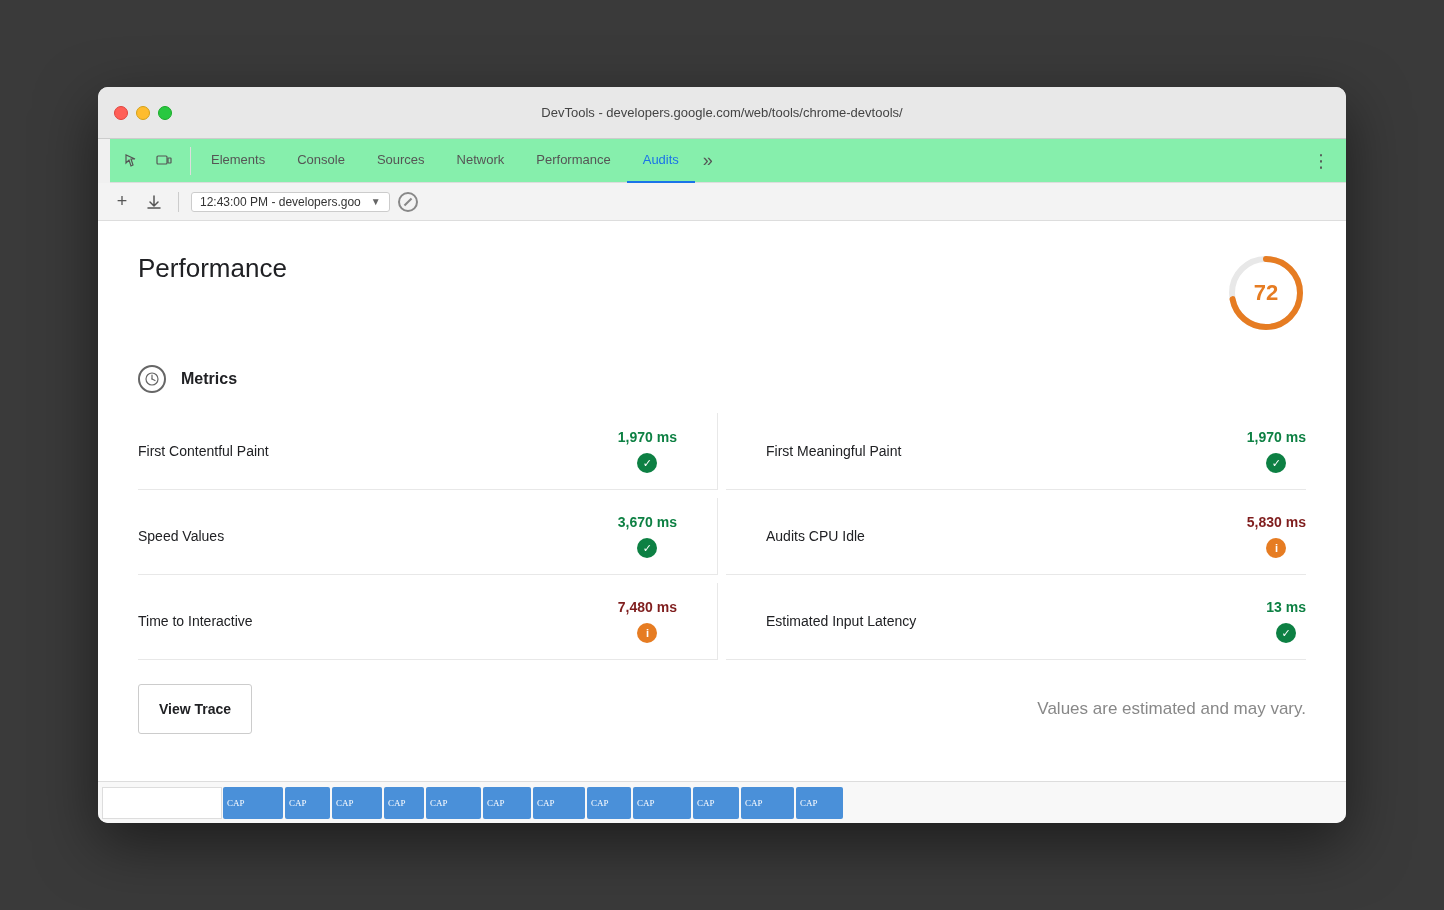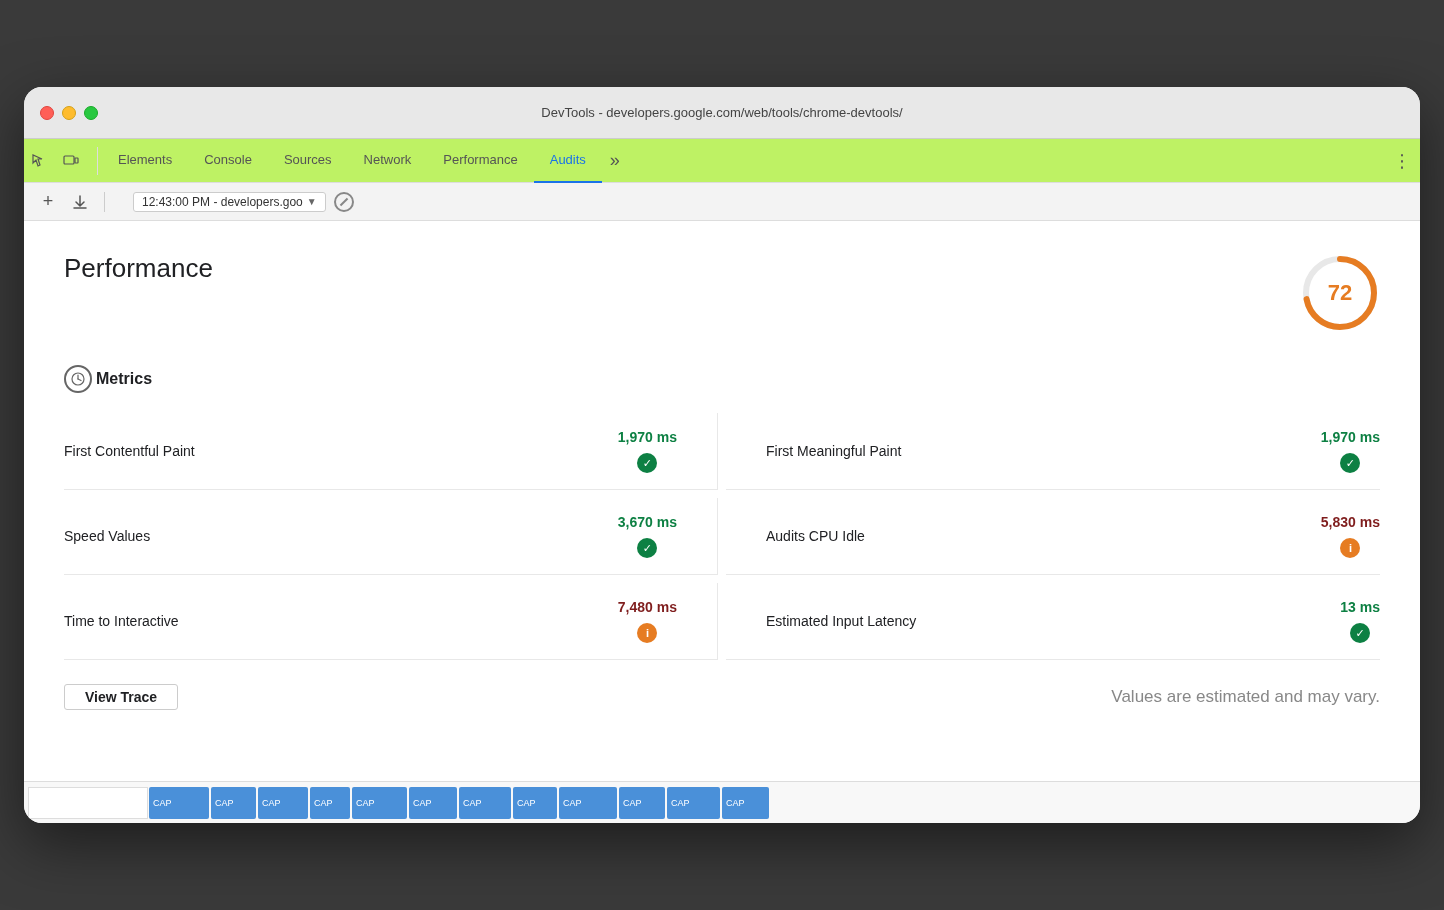"DevTools -" .window { border-radius: 18px -> 10px; width: 1396px -> 1248px }
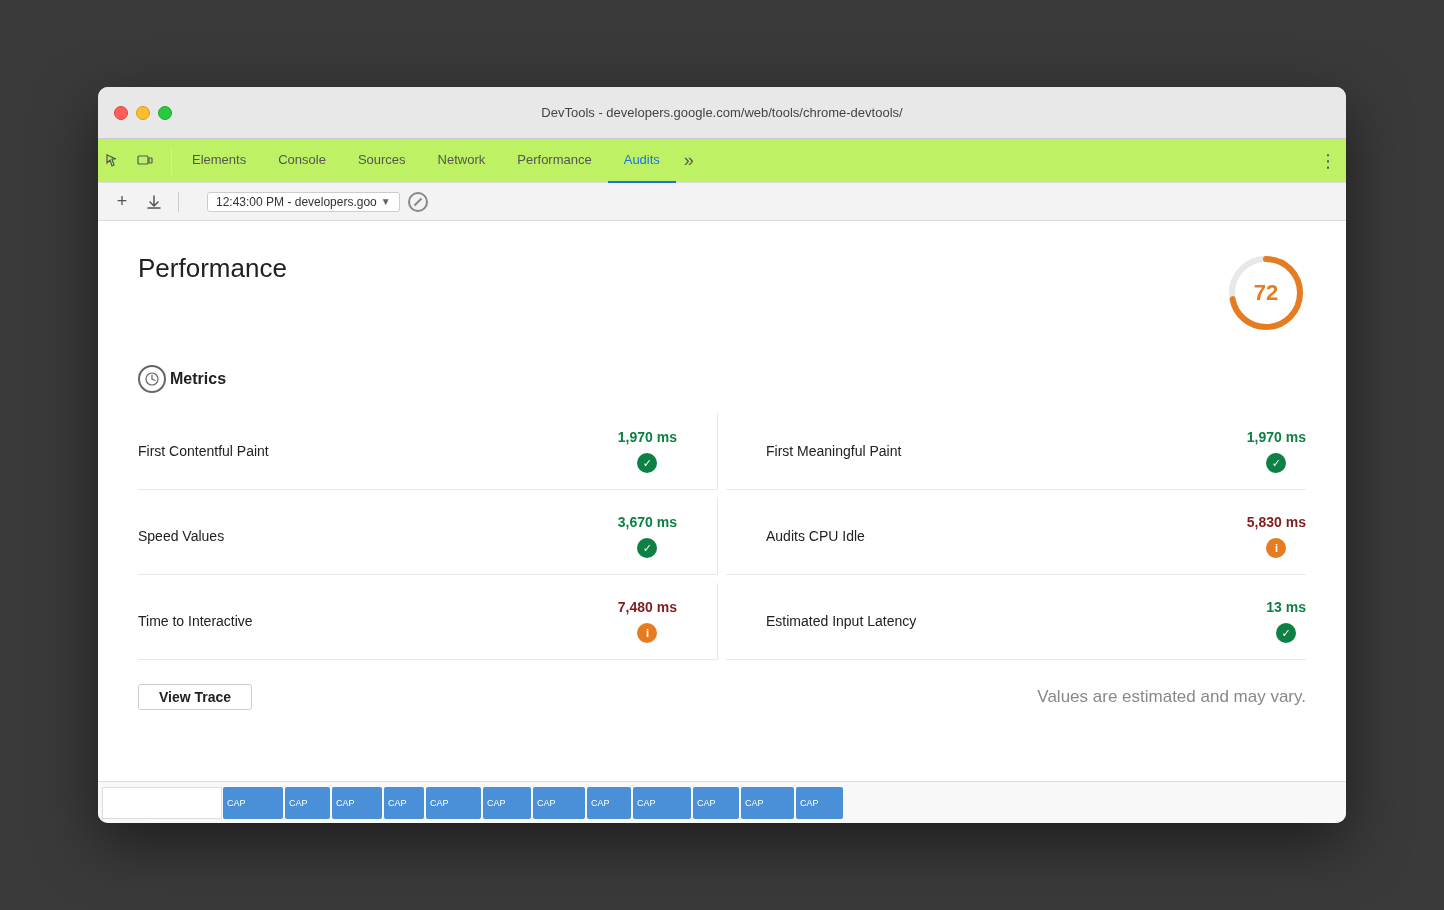"Elements" .devtools-toolbar { background: #bef264 -> #86efac; margin-left: none -> 12px; padding: 0 1px -> 0 8px }
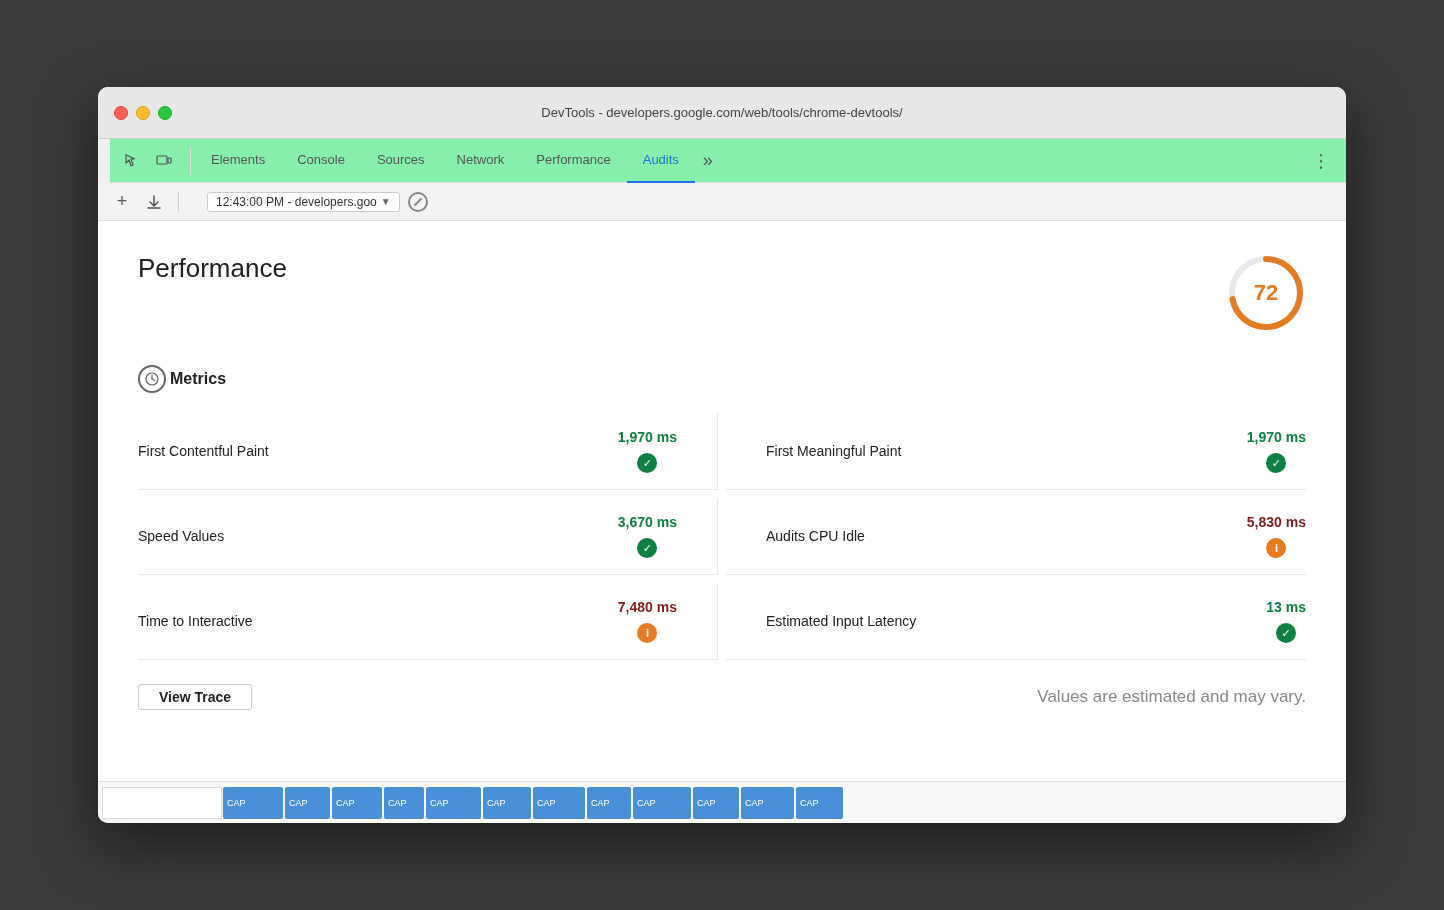"12:43:00 PM - developers.goo" .session-selector { gap: 4px -> 10px; margin-left: 16px -> none }
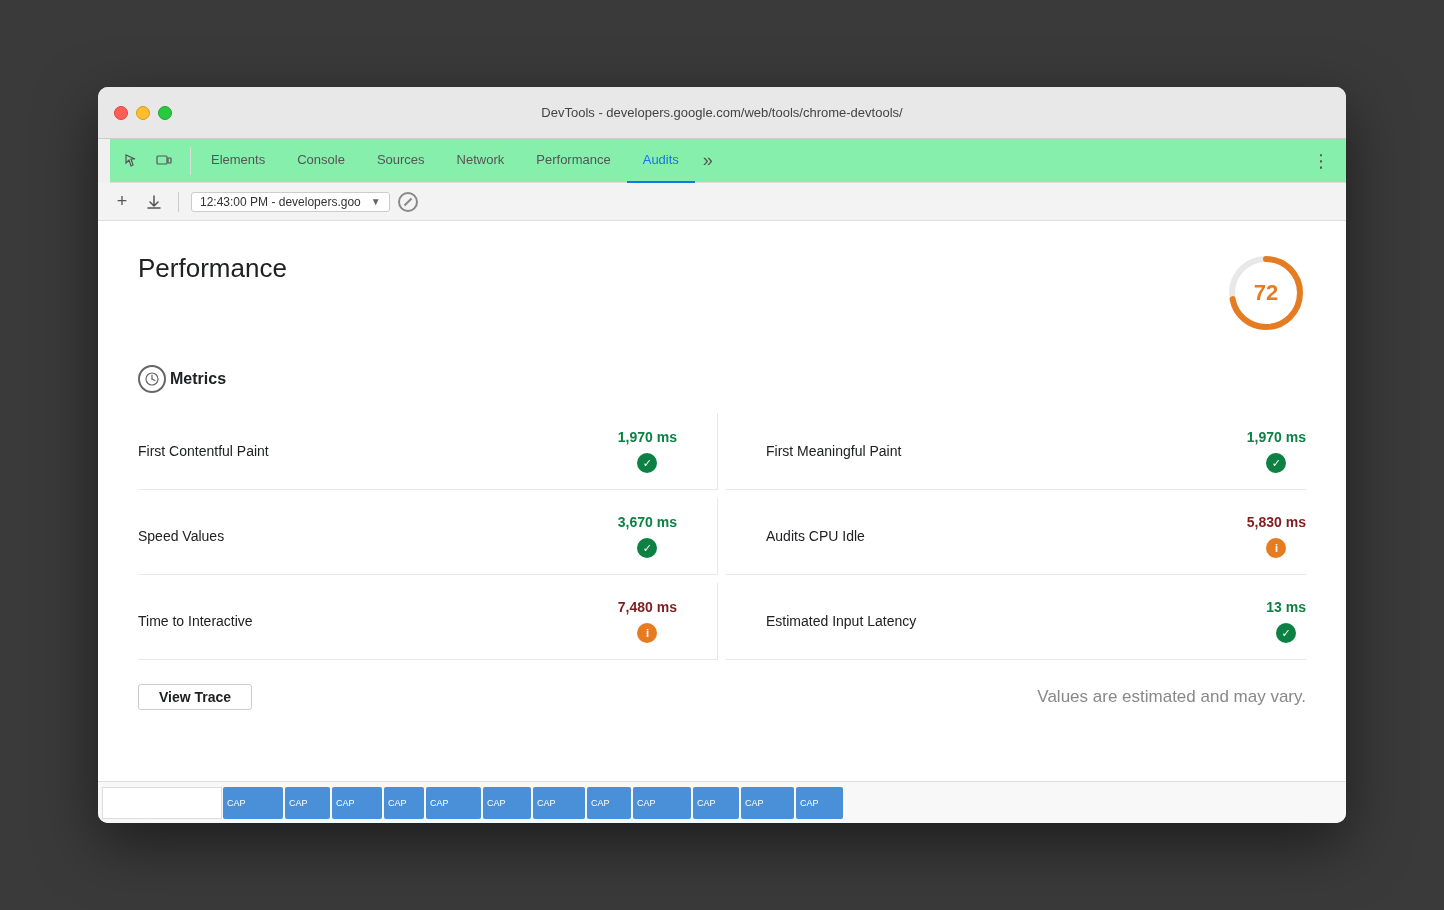"Metrics" .metrics-header { gap: 4px -> 15px }
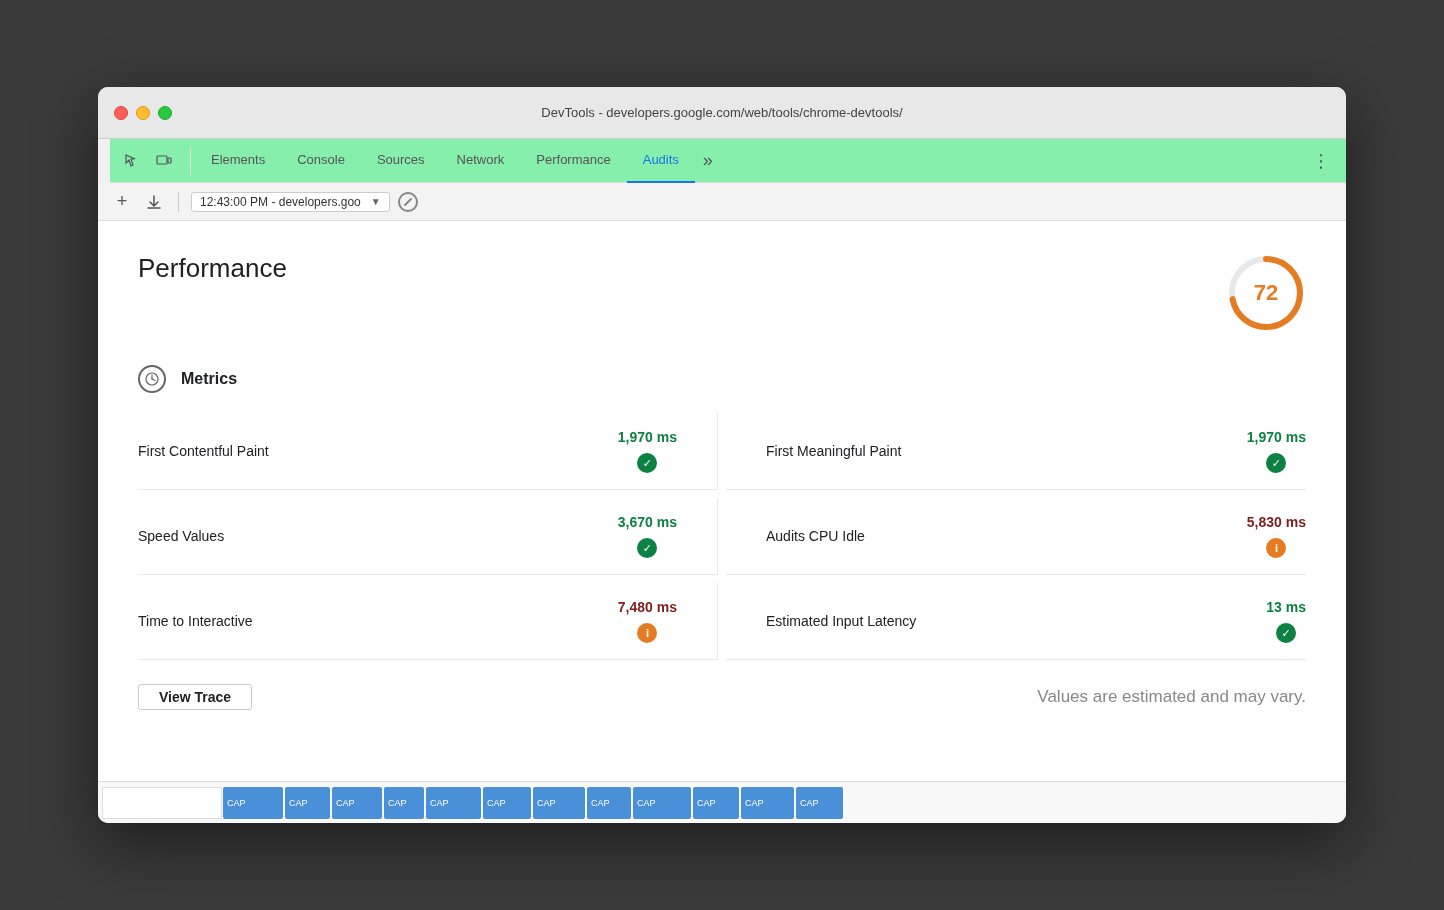"View Trace" .view-trace-btn { padding: 4px 20px -> 16px 20px }
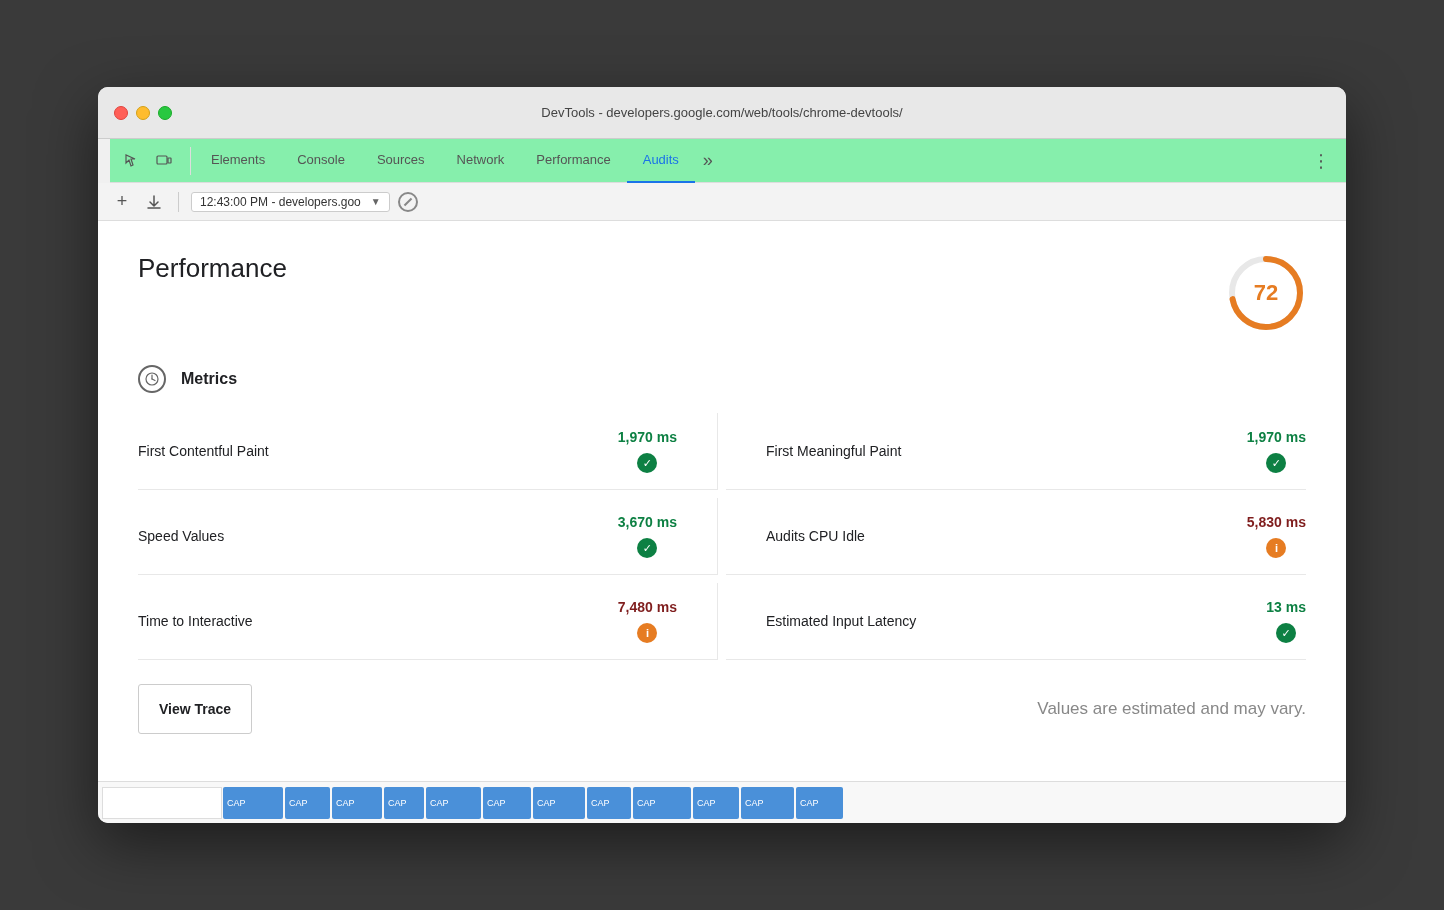"CAP" .strip-items { font-family: none -> Liberation Serif, serif }
